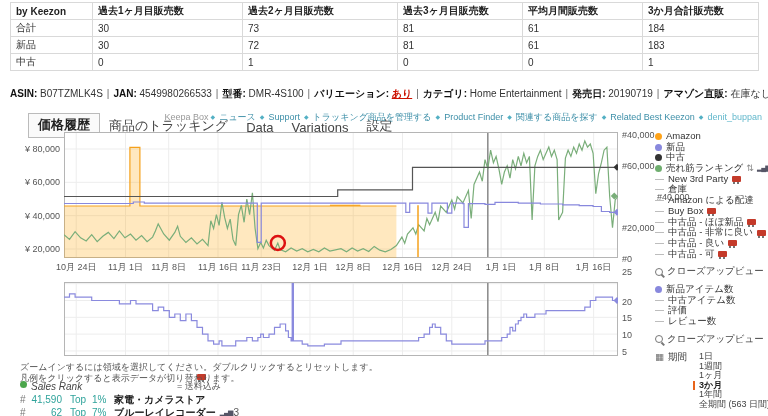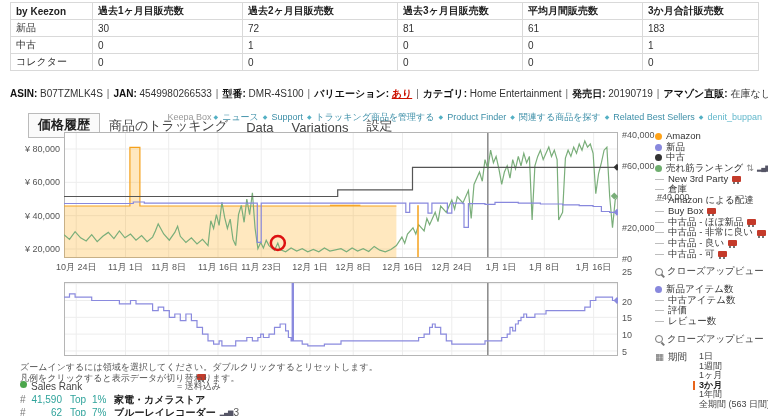"合計" tr { html: none -> <tr> <td>合計</td> <td>30</td> <td>73</td> <td>81</td> <td>61</td> <td>184</td> </tr> }
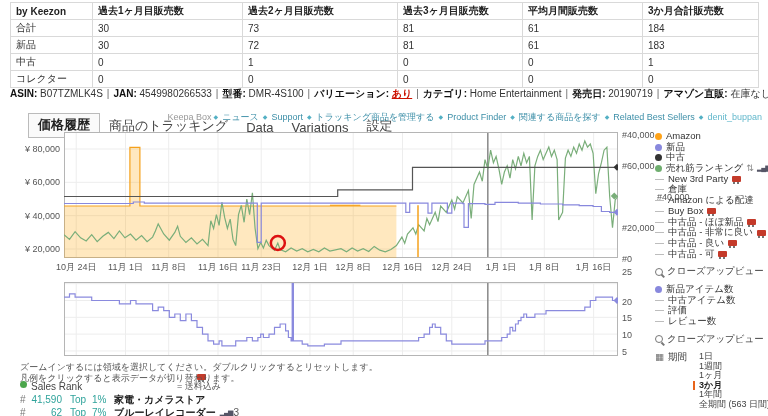"コレクター" tr { html: <tr> <td>コレクター</td> <td>0</td> <td>0</td> <td>0</td> <td>0</td> <td>0</td> </tr> -> none }
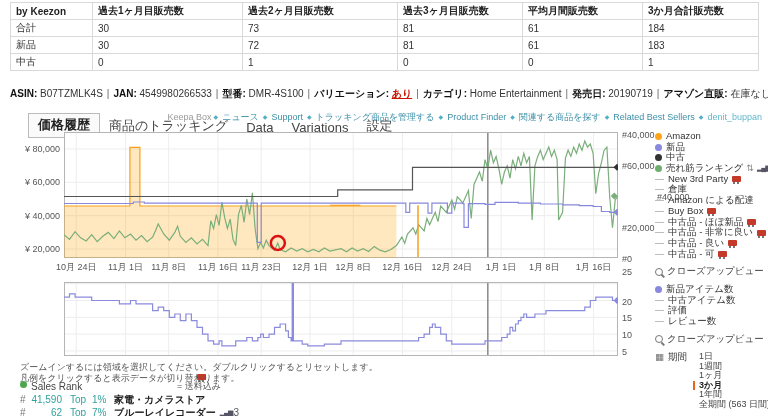"Related Best Sellers" a { text: Sellers -> Keezon }
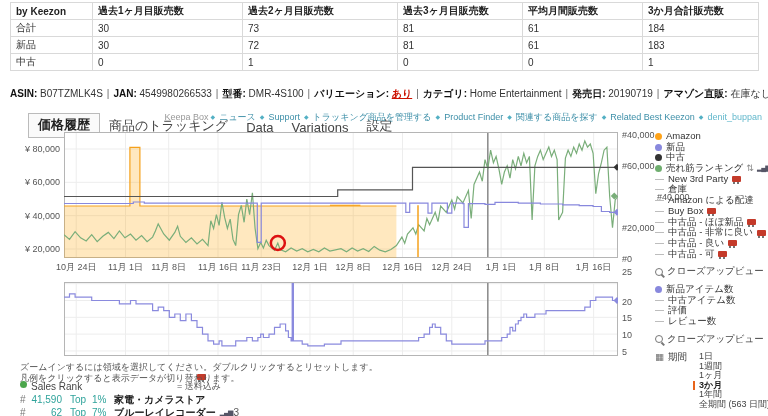"Sales Rank" #salesrank-title { font-style: none -> italic }
